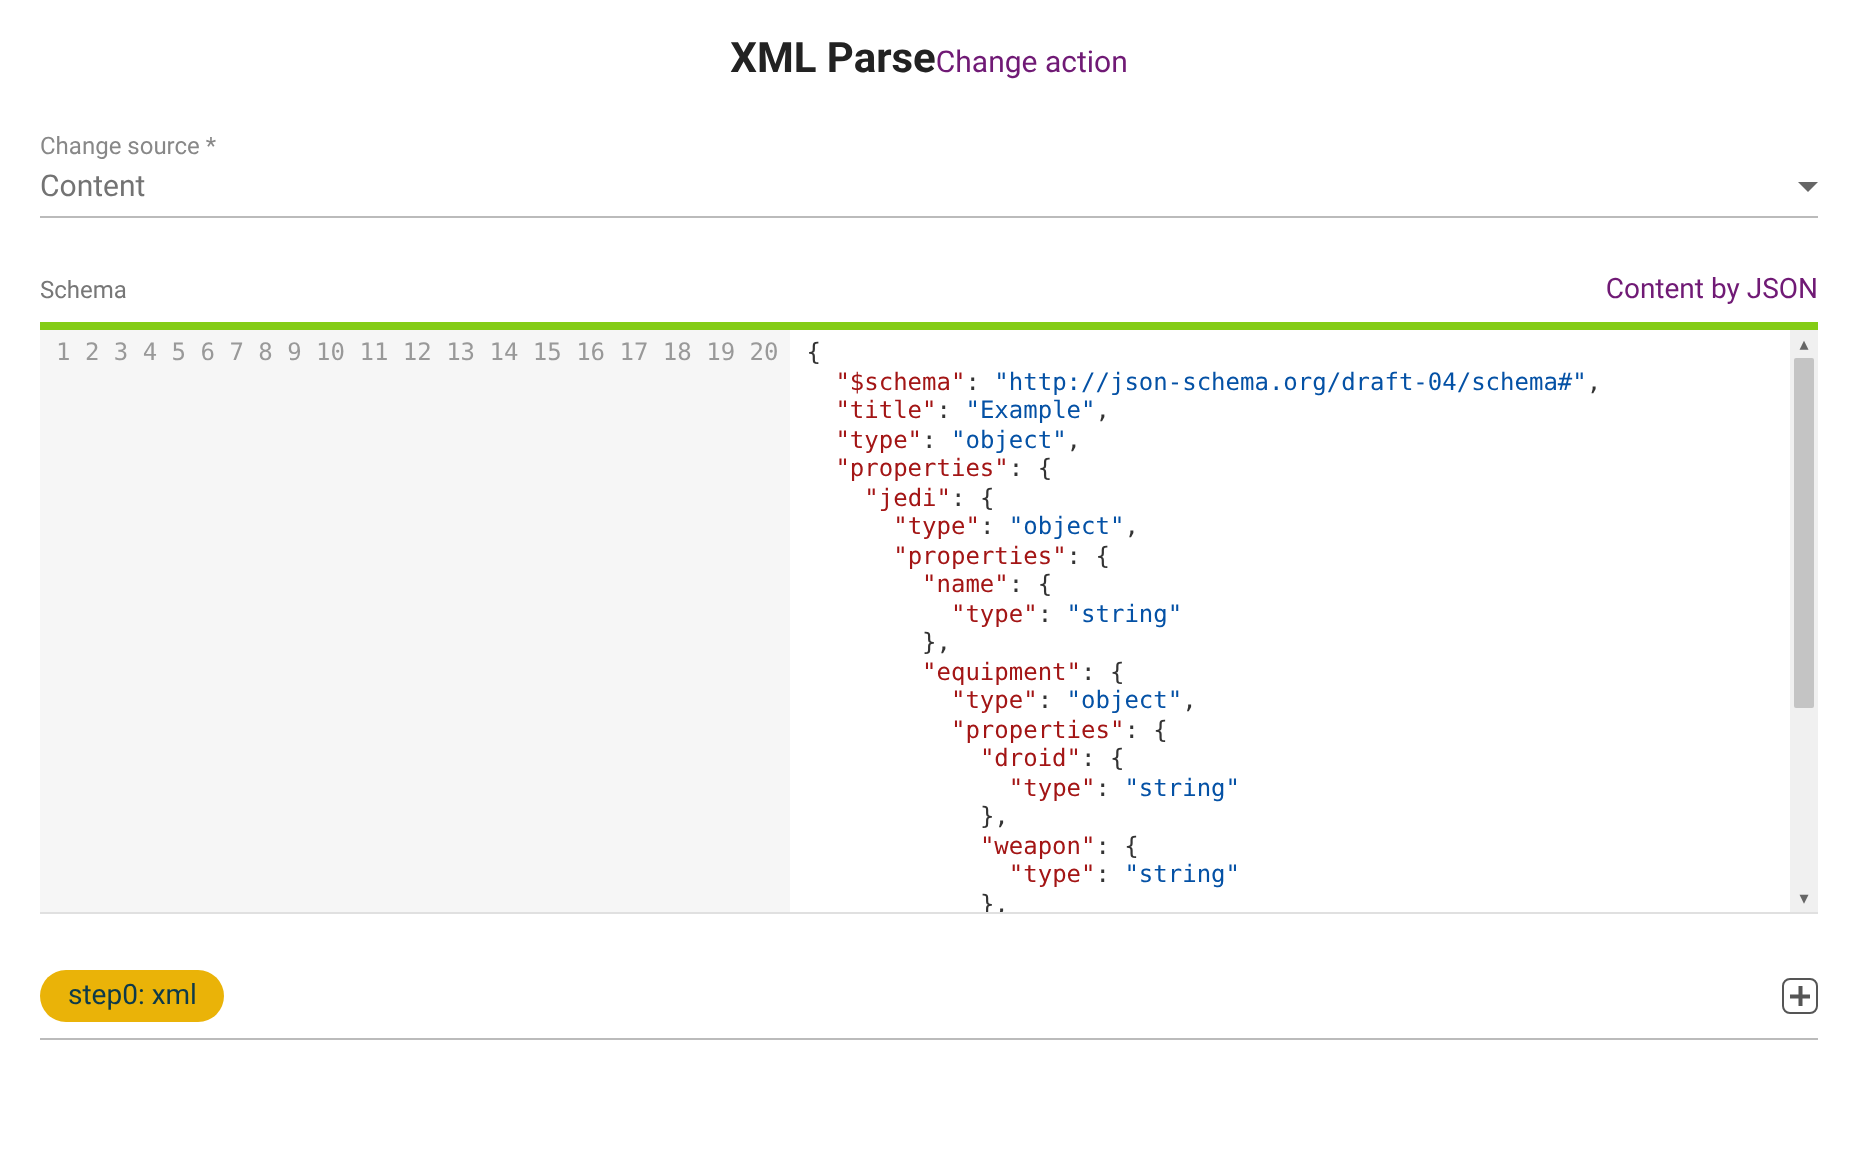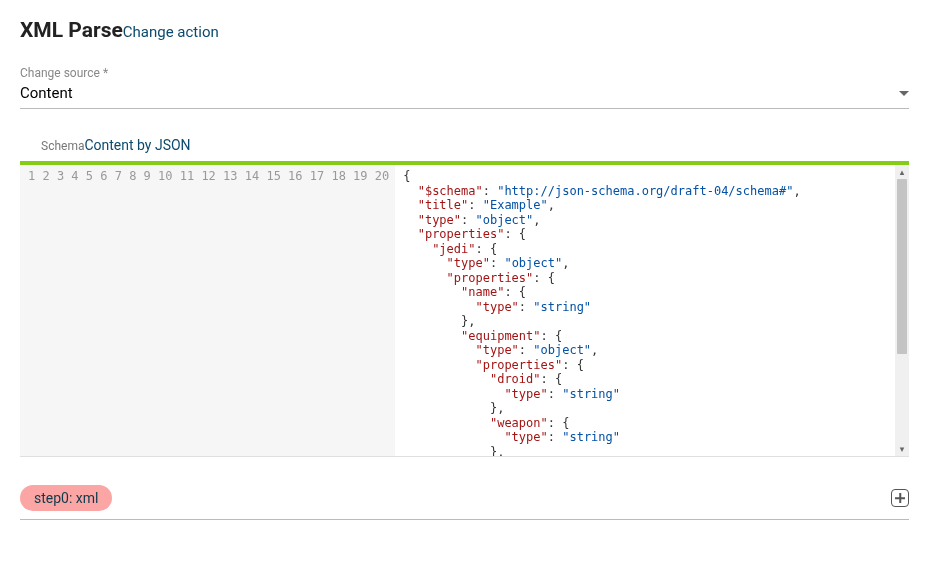"XML Parse" .header-row { justify-content: flex-start -> center }
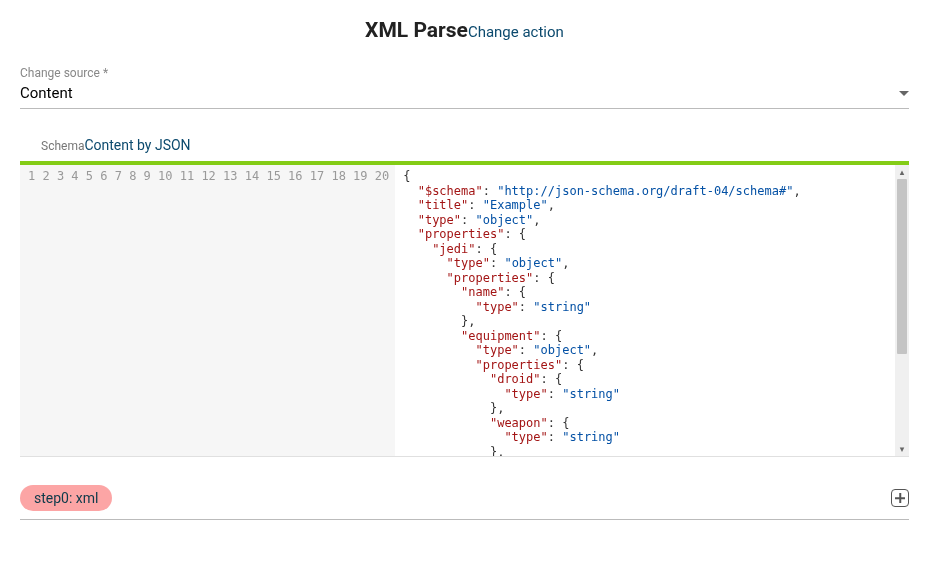"Change action" .link-action { color: #0c4a6e -> #701a75 }
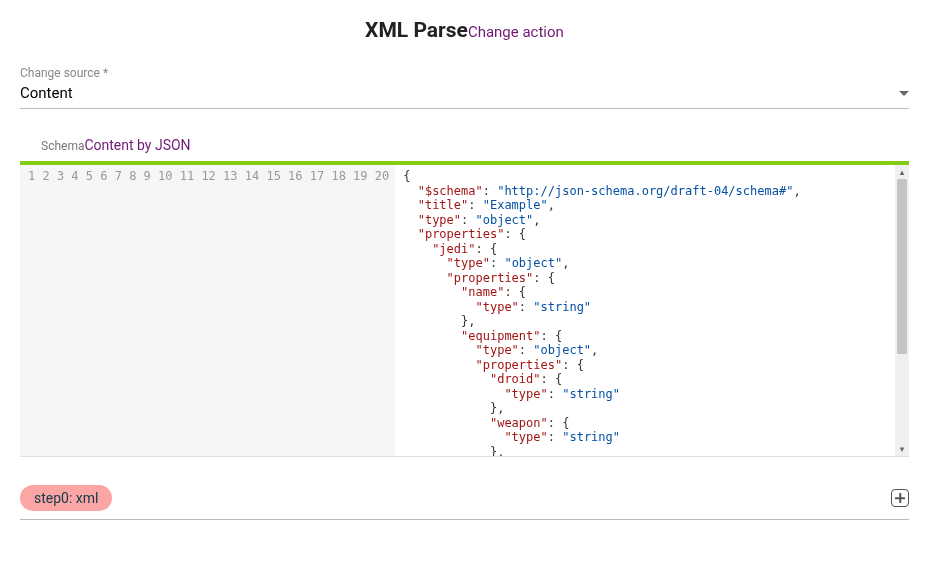"Content" .select-value { color: #000000 -> #737373 }
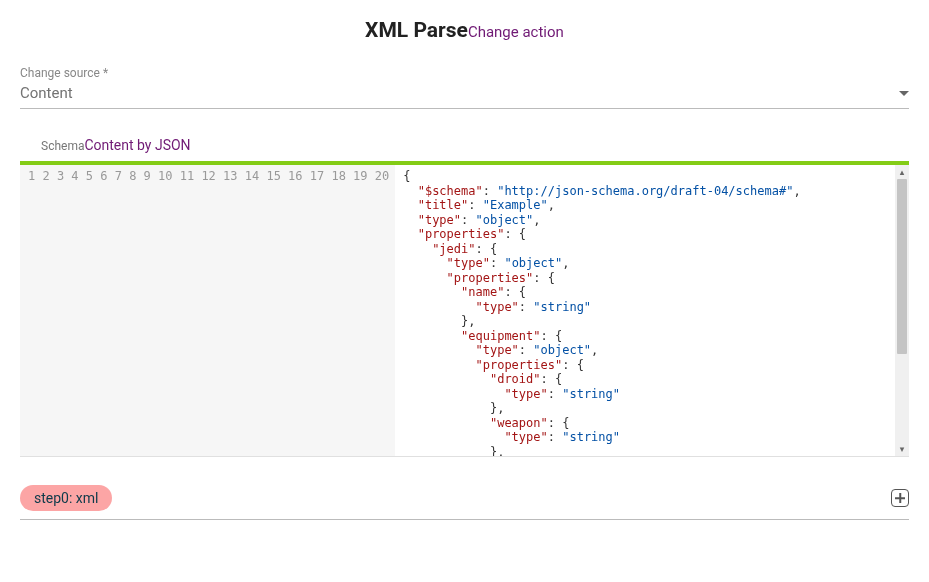"Schema" .schema-header { justify-content: none -> space-between; margin-left: 21px -> none }
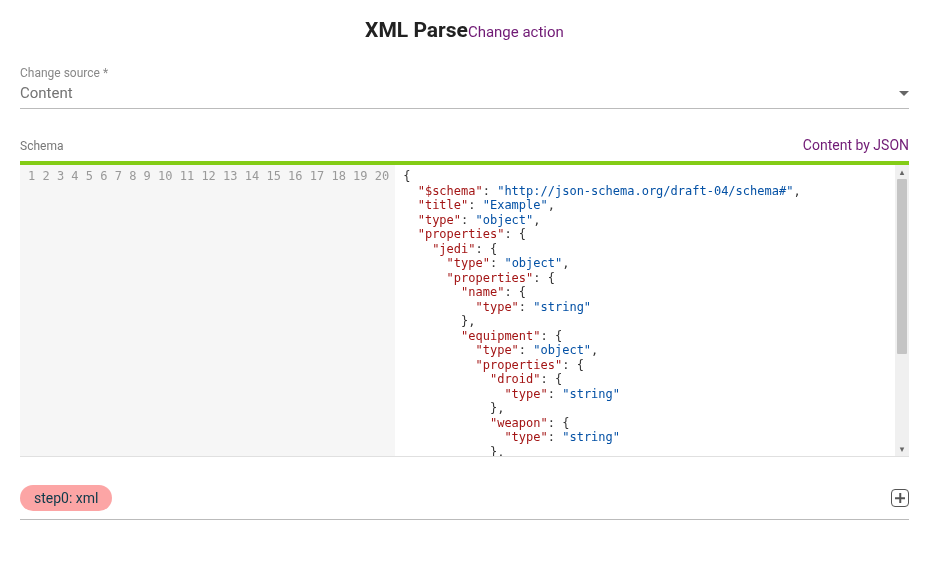"step0: xml" .chip { background: #fca5a5 -> #eab308 }
